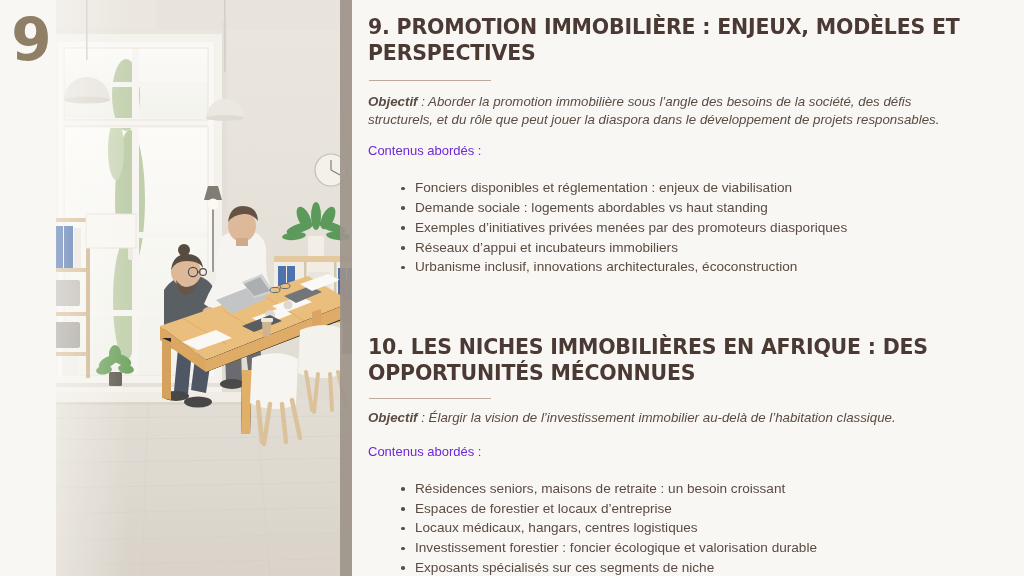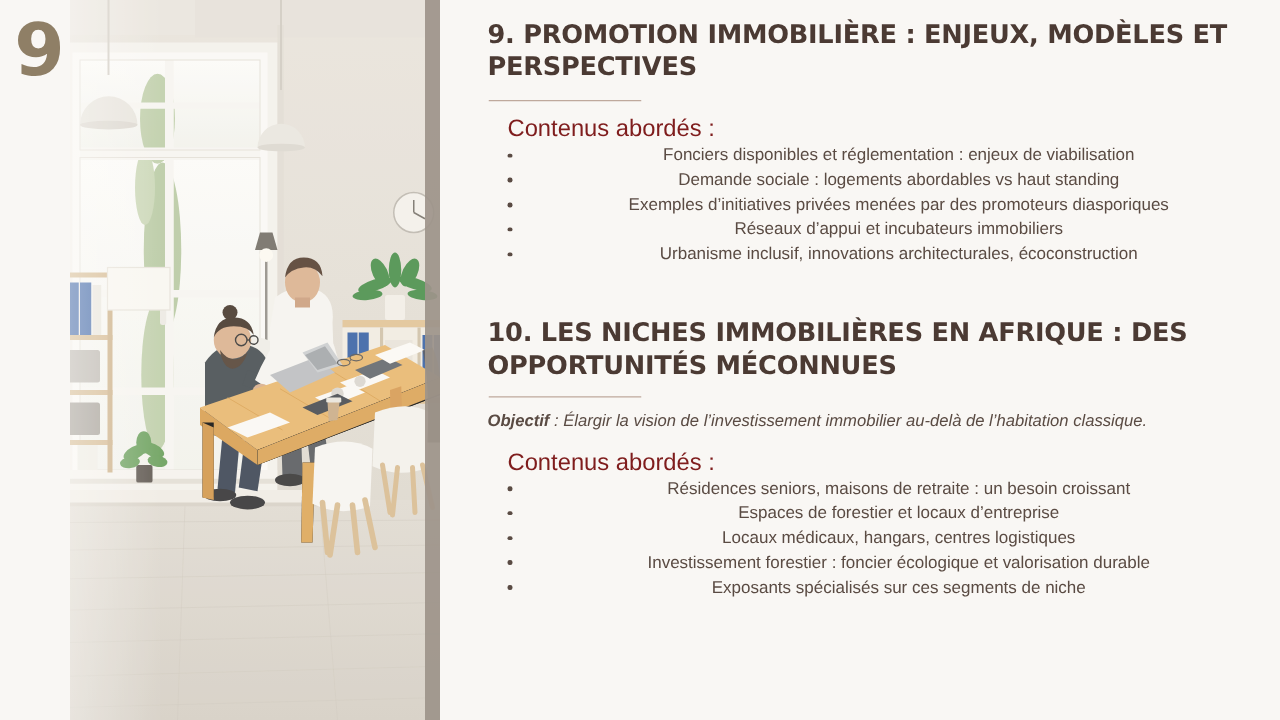"9. PROMOTION IMMOBILIÈRE : ENJEUX," .content { left: 390px -> 368px }
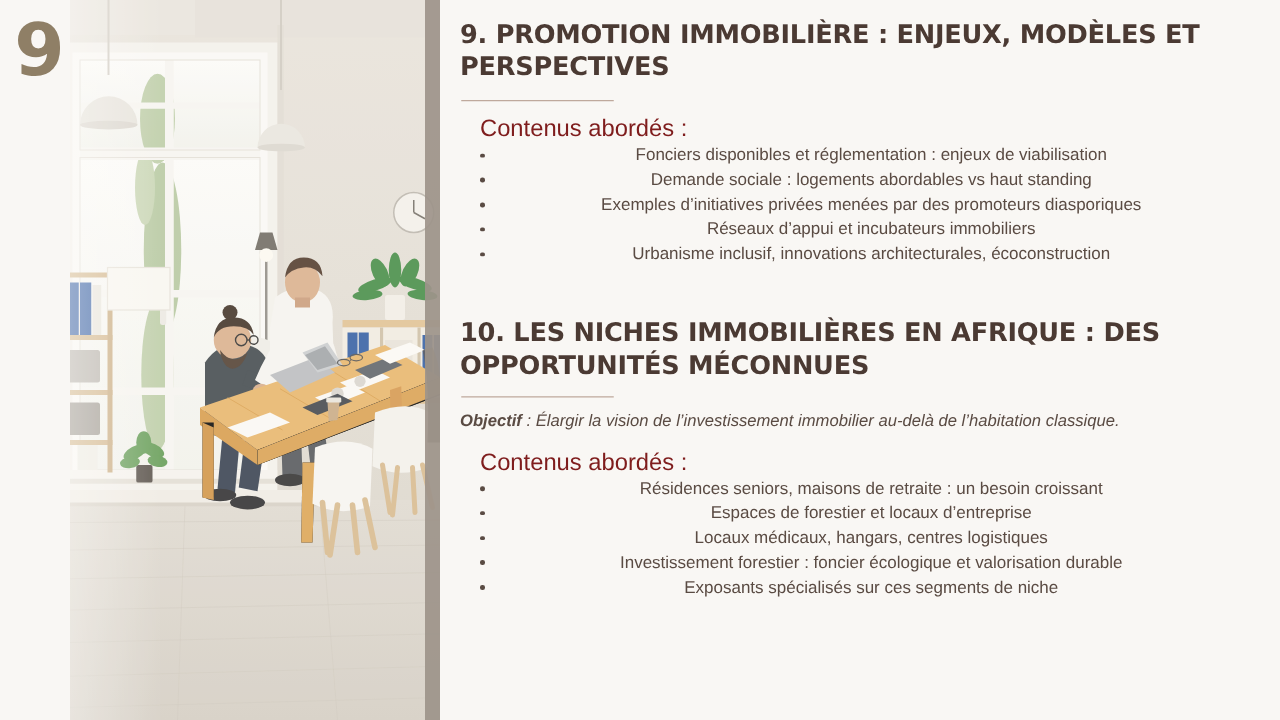"Objectif : Aborder la promotion" p.objective { html: none -> <p><b>Objectif</b><span> : Aborder la promotion immobilière sous l’angle des besoins de la société, des défis structurels, et du rôle que peut jouer la diaspora dans le développement de projets responsables.</span></p> }
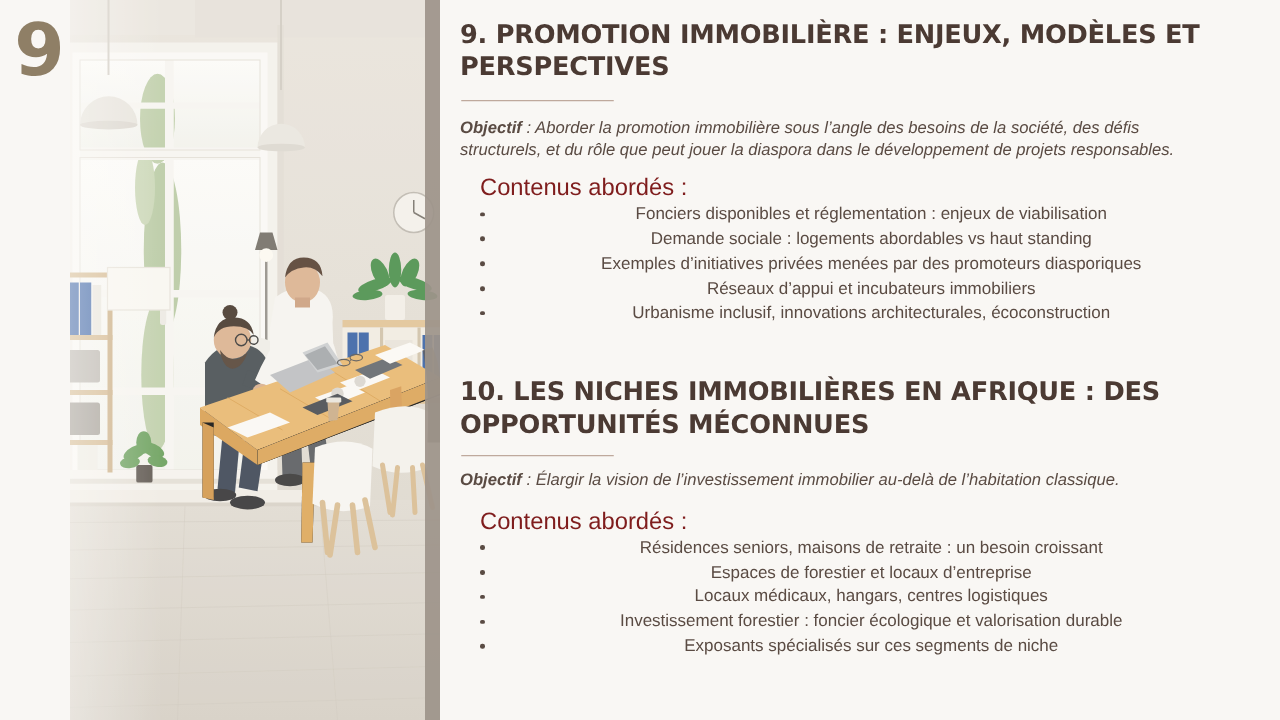"Contenus abordés :" .contents-label { color: #7f1d1d -> #6d28d9; font-size: 19px -> 13px; margin-left: 16px -> none }
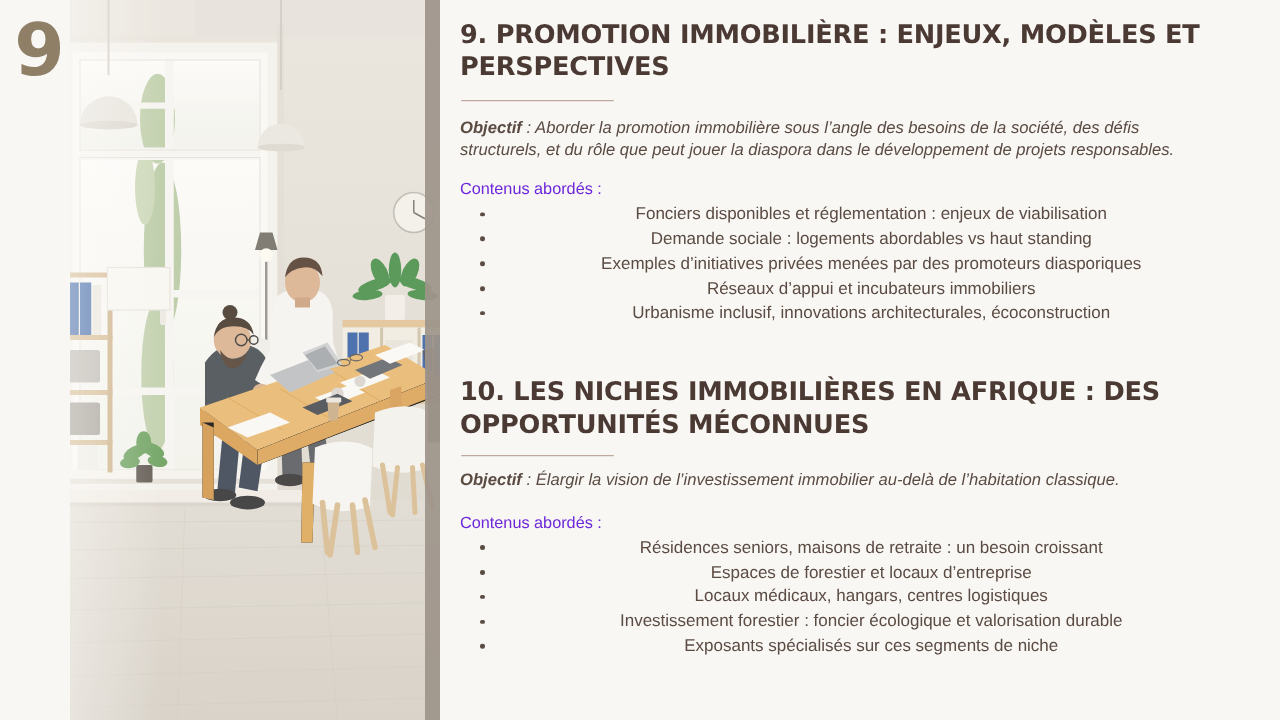"Fonciers disponibles et réglementation :" ul.bullets { margin: 0 -> 17px; text-align: center -> none }
